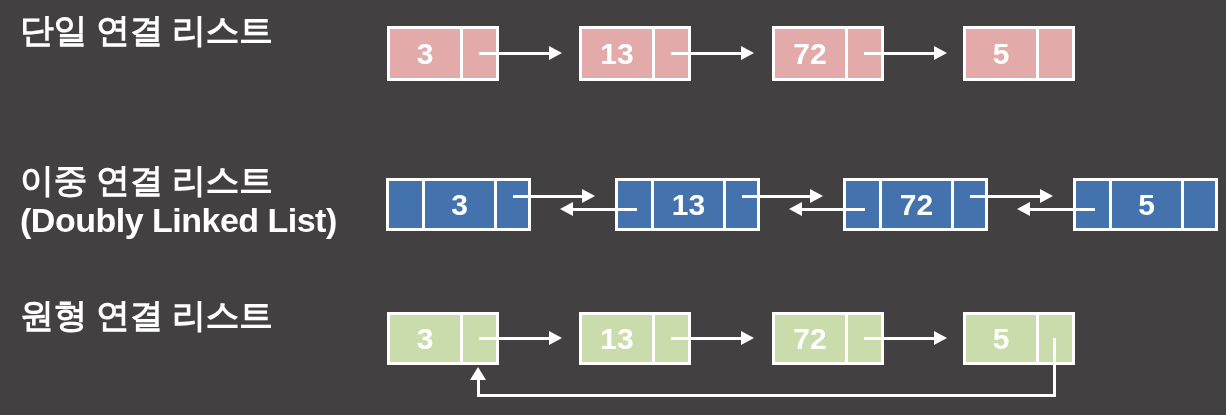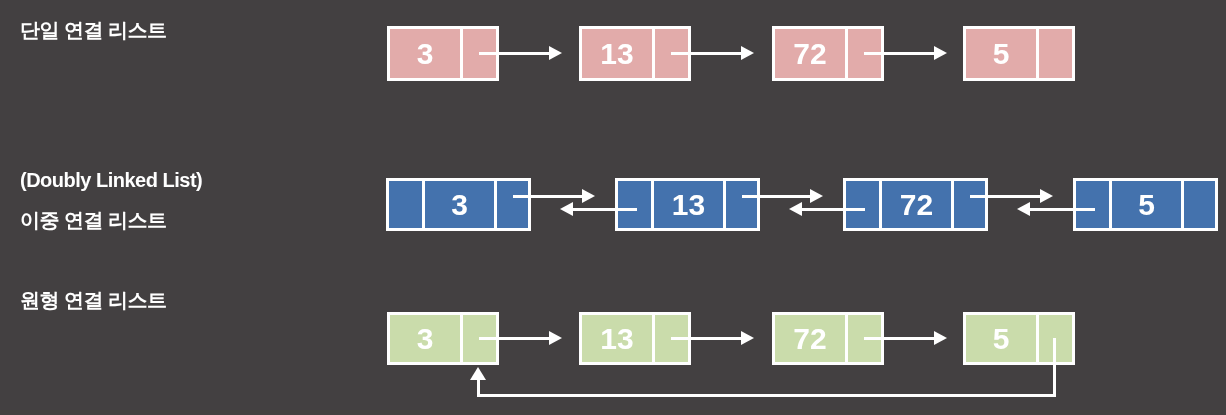"단일 연결 리스트" .label { font-size: 20px -> 34px }
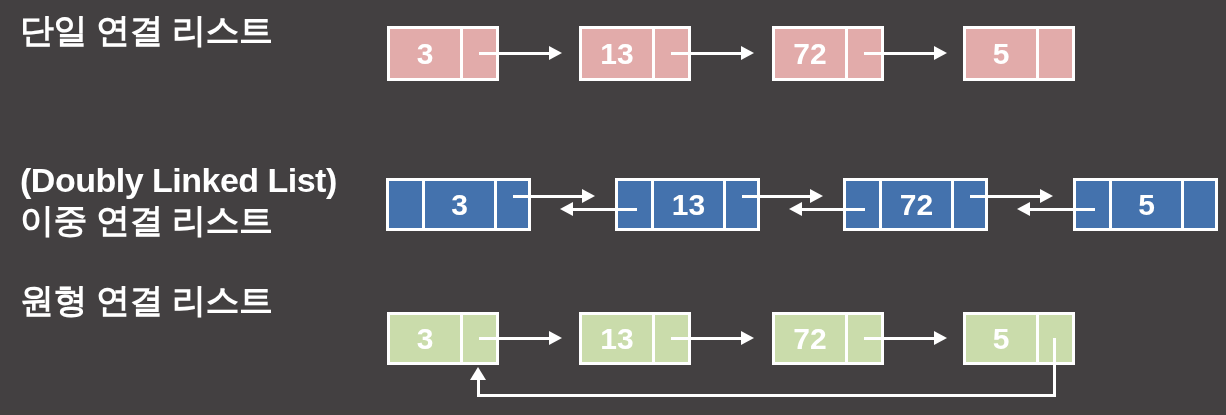"(Doubly Linked List)" span { order: before "이중 연결 리스트" -> after "이중 연결 리스트" }
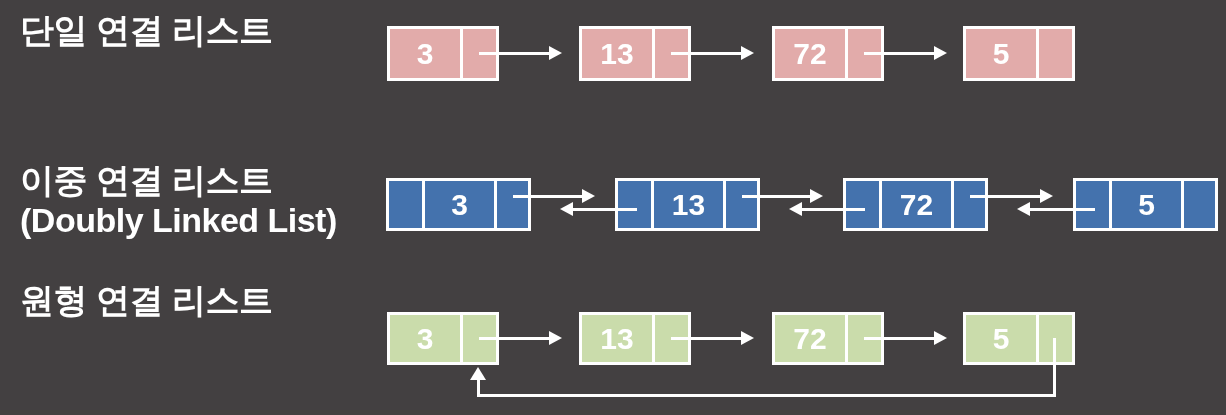"원형 연결 리스트" div.label { top: 280px -> 295px }
